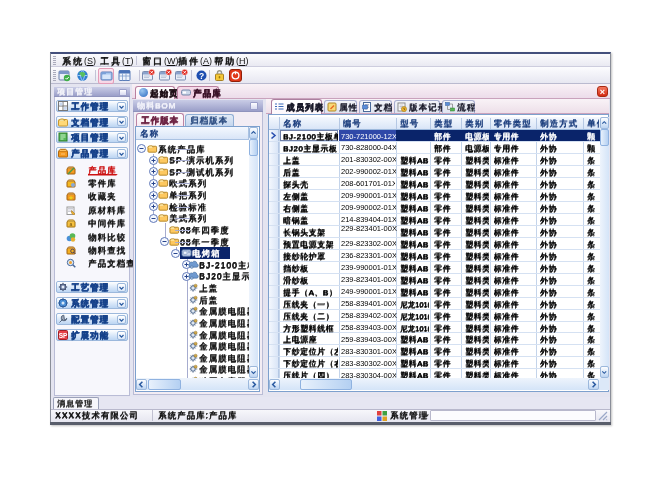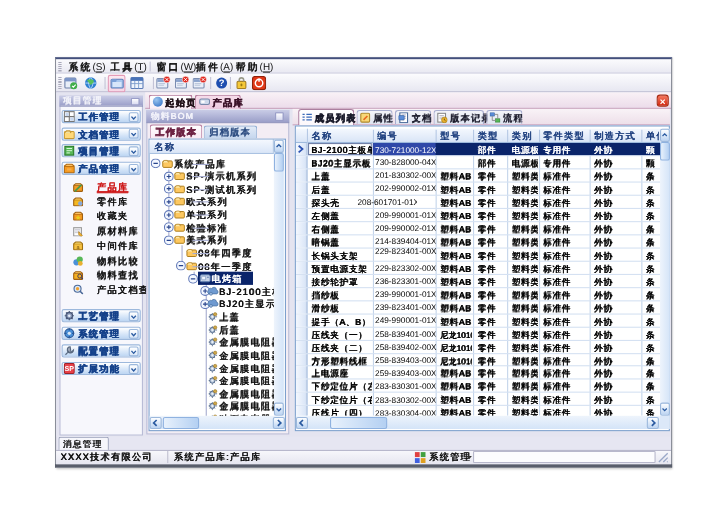"208-601701-01X" div.abs { left: 56px -> 72.0px }
